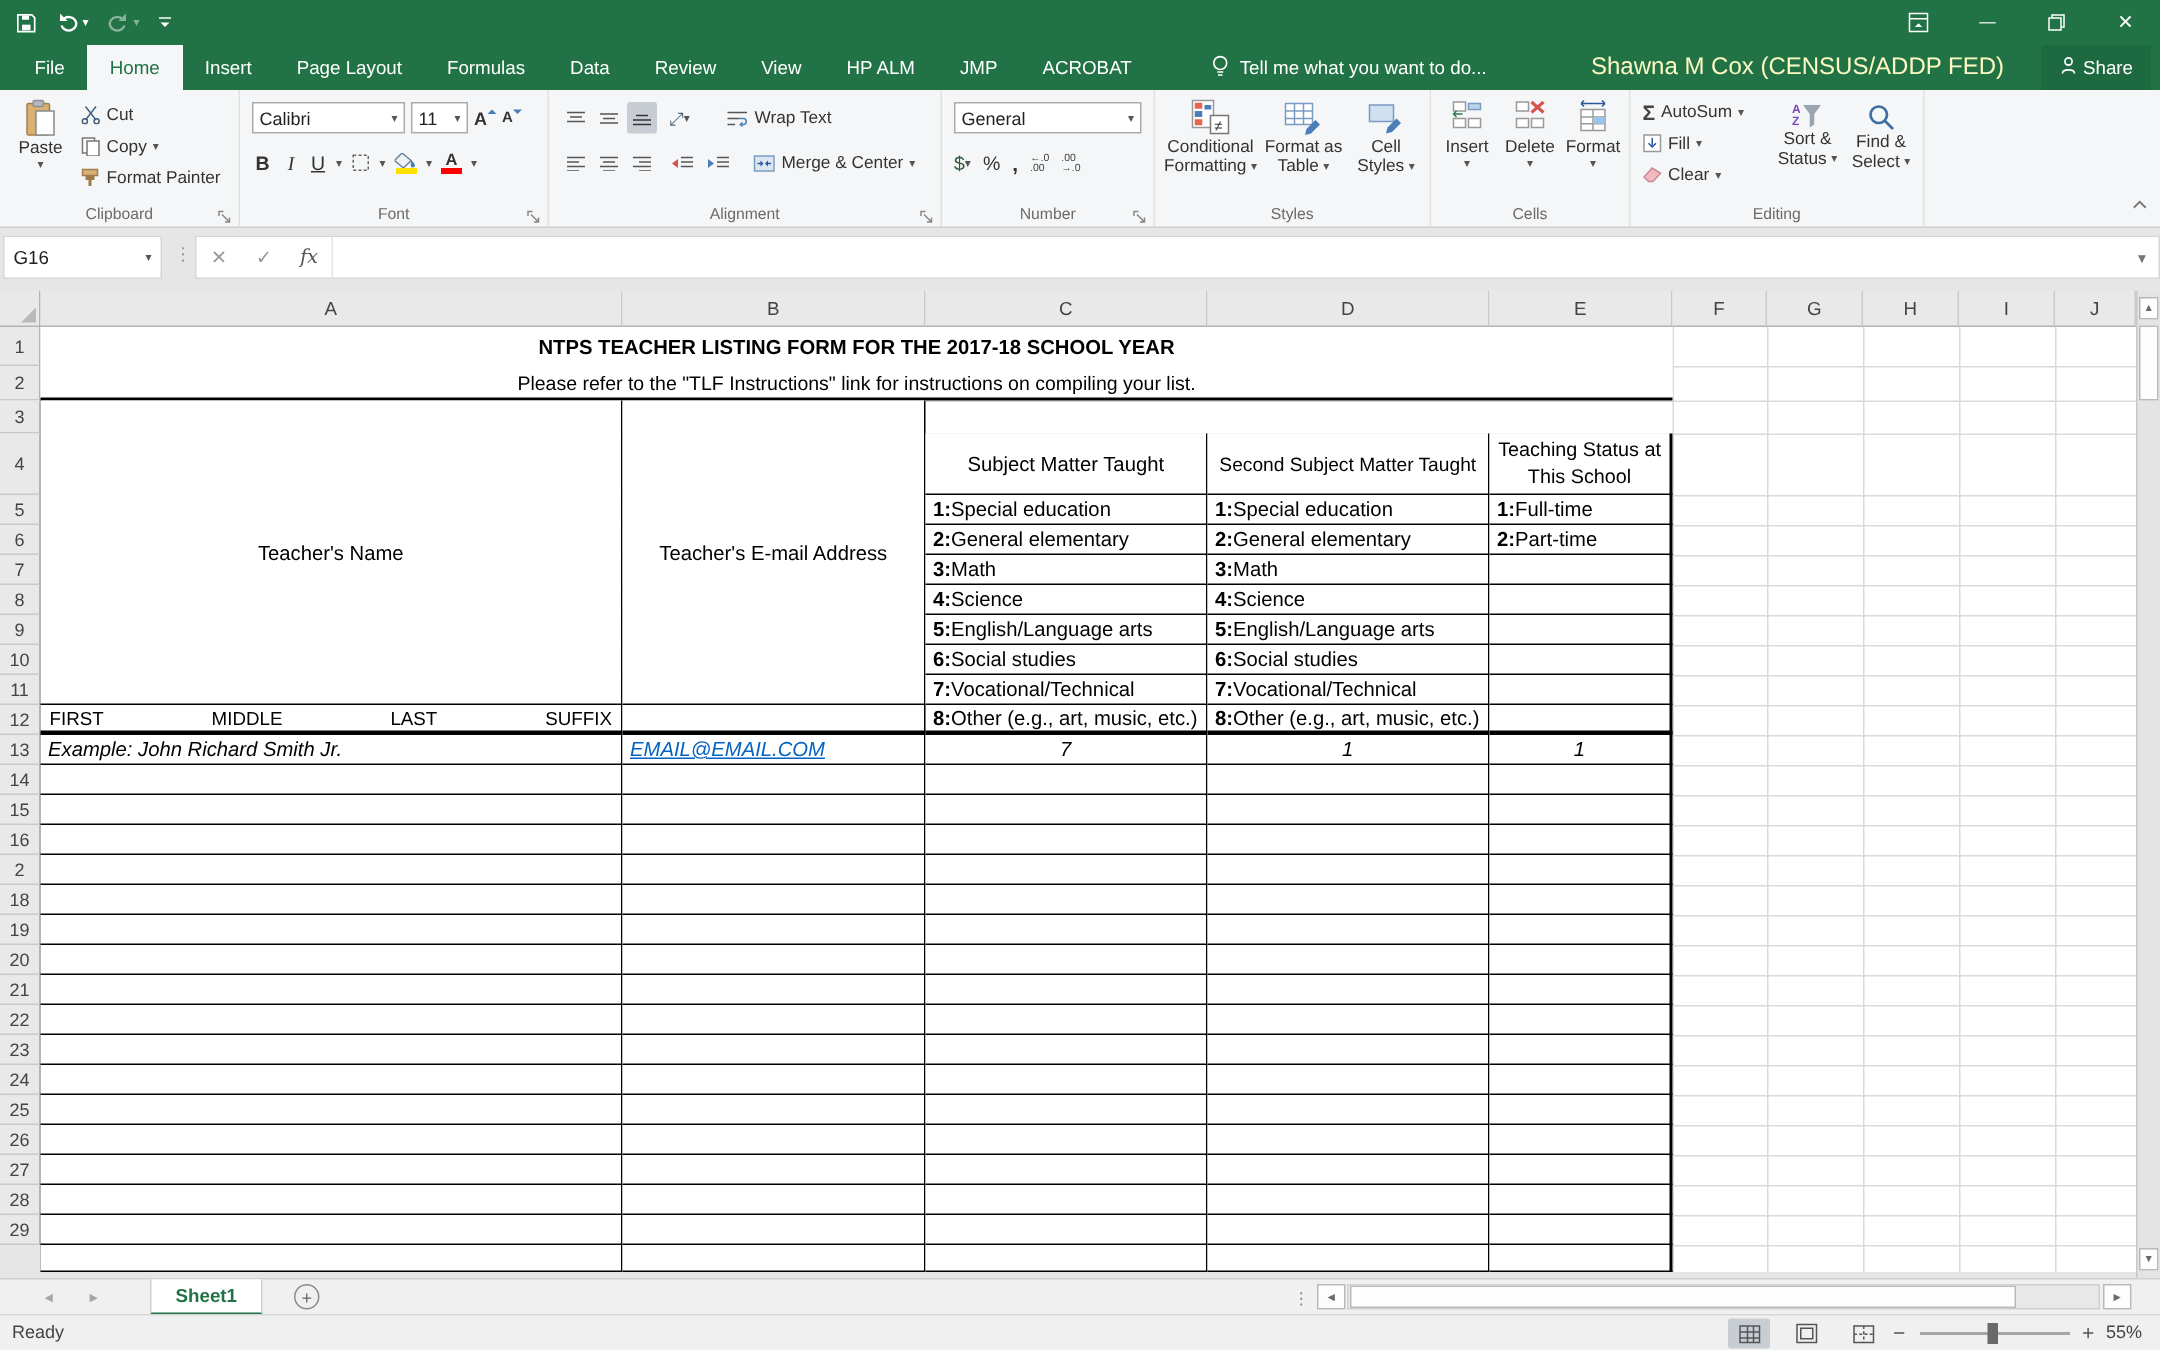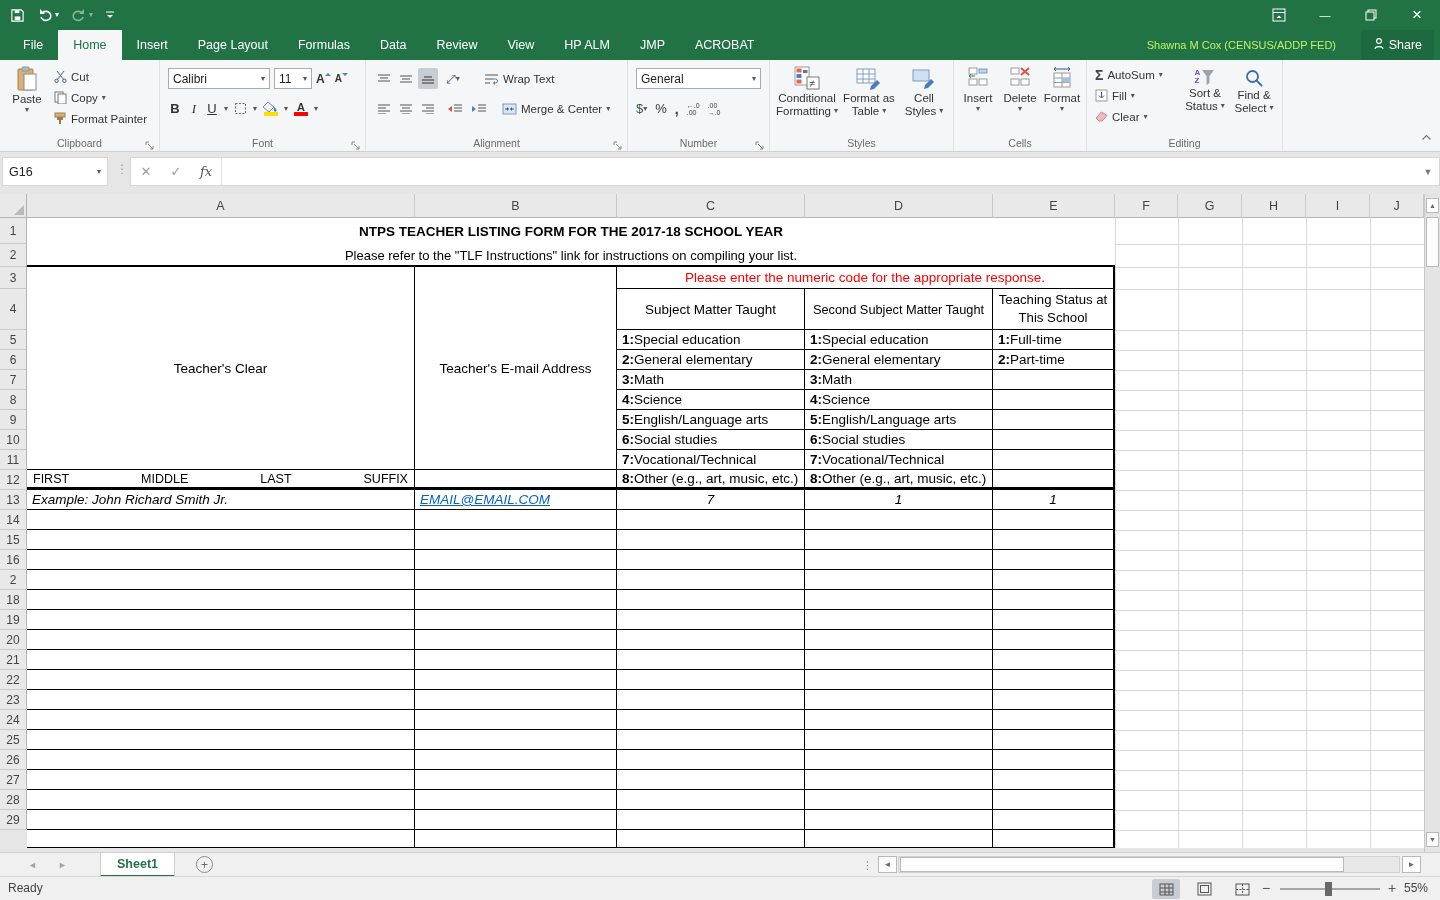"Tell me what you want" div.tellme { html: none -> <div> <span> <svg> <circle></circle> <line></line> <line></line> </svg> </span> <span>Tell me what you want to do...</span> </div> }
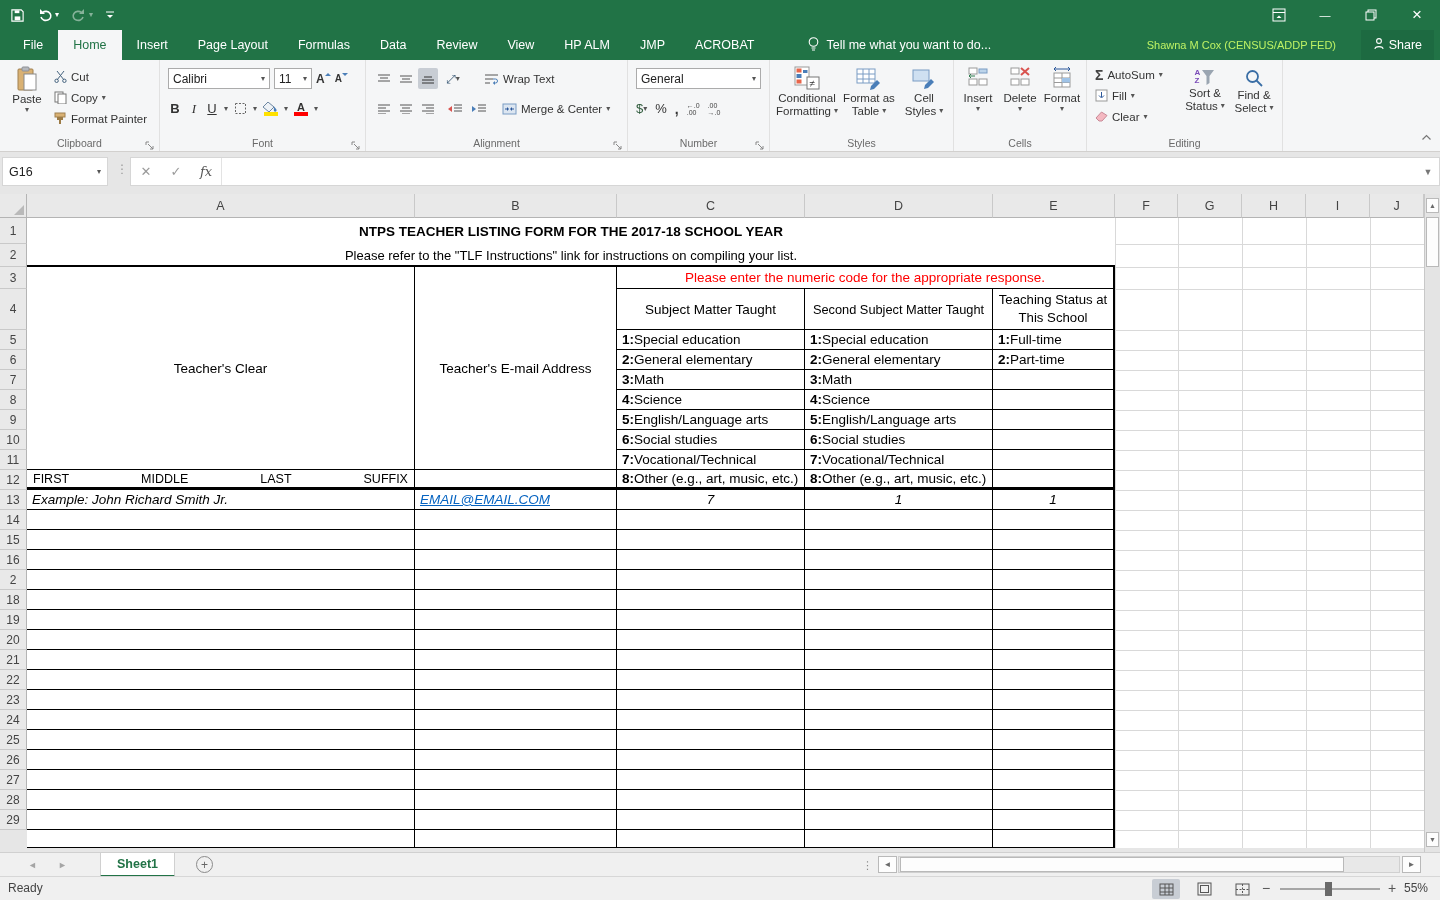"Shawna M Cox (CENSUS/ADDP FED)" .account { color: #bef264 -> #fef9c3; font-size: 11px -> 16px }
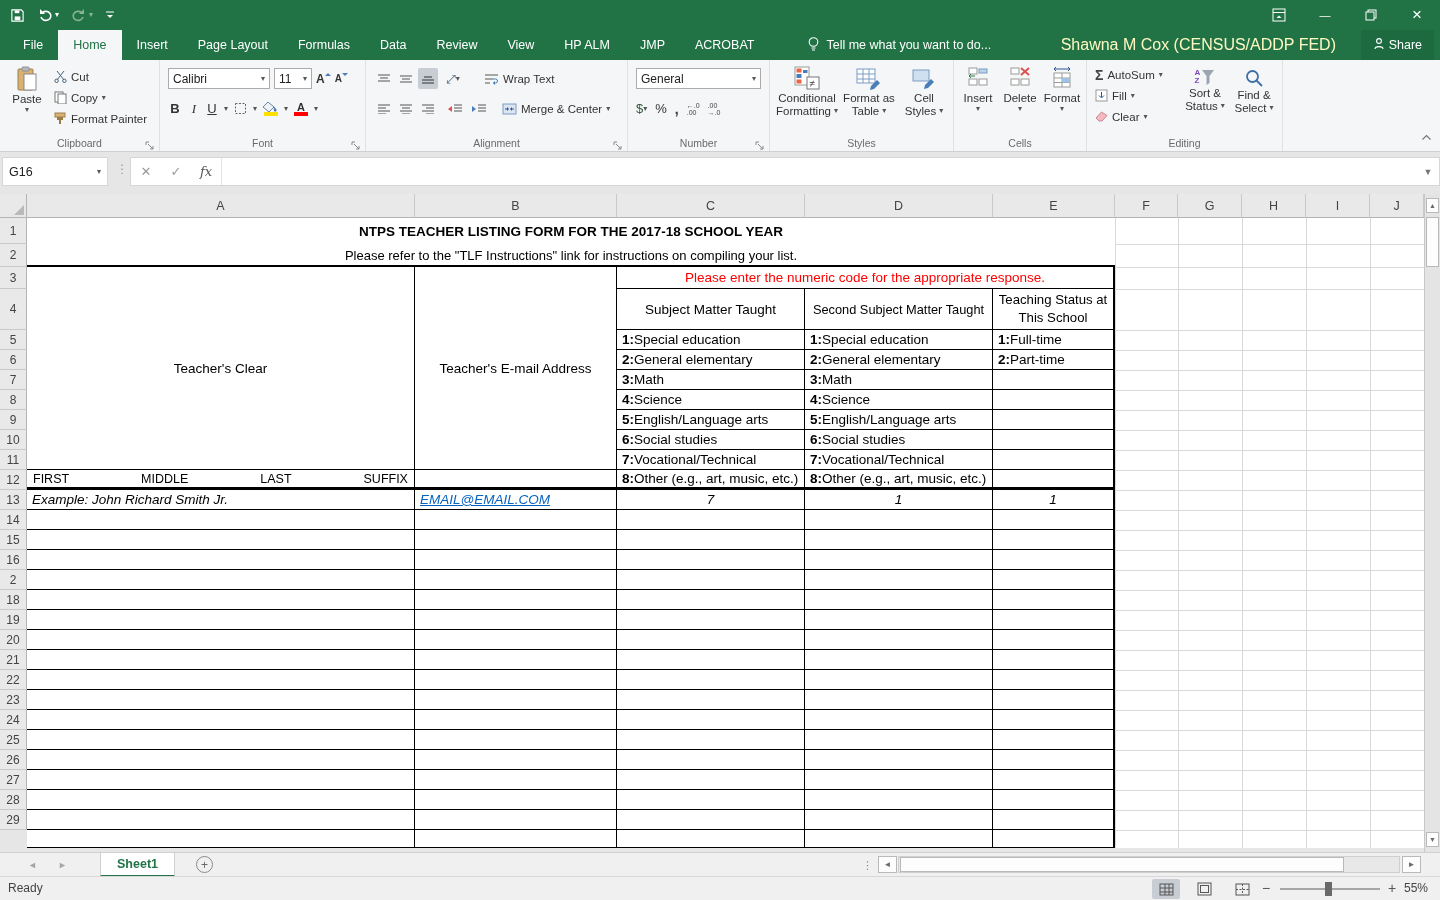"Please enter the numeric code" div.cell { html: <div>Please enter the numeric code for the appropriate response.</div> -> none }
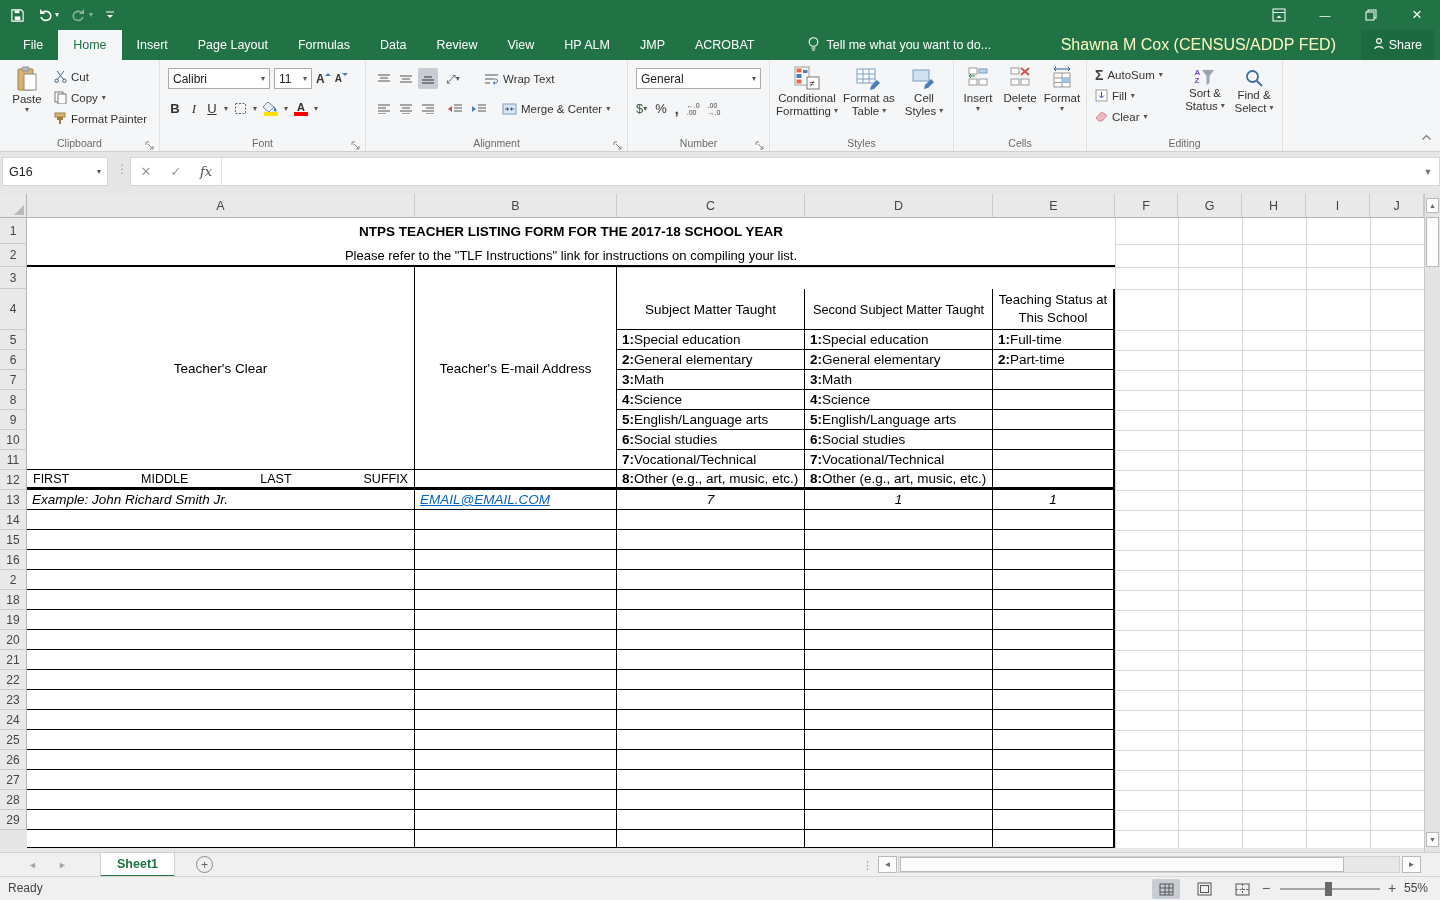"Teacher's Clear" div.cell { text: Clear -> Name }
